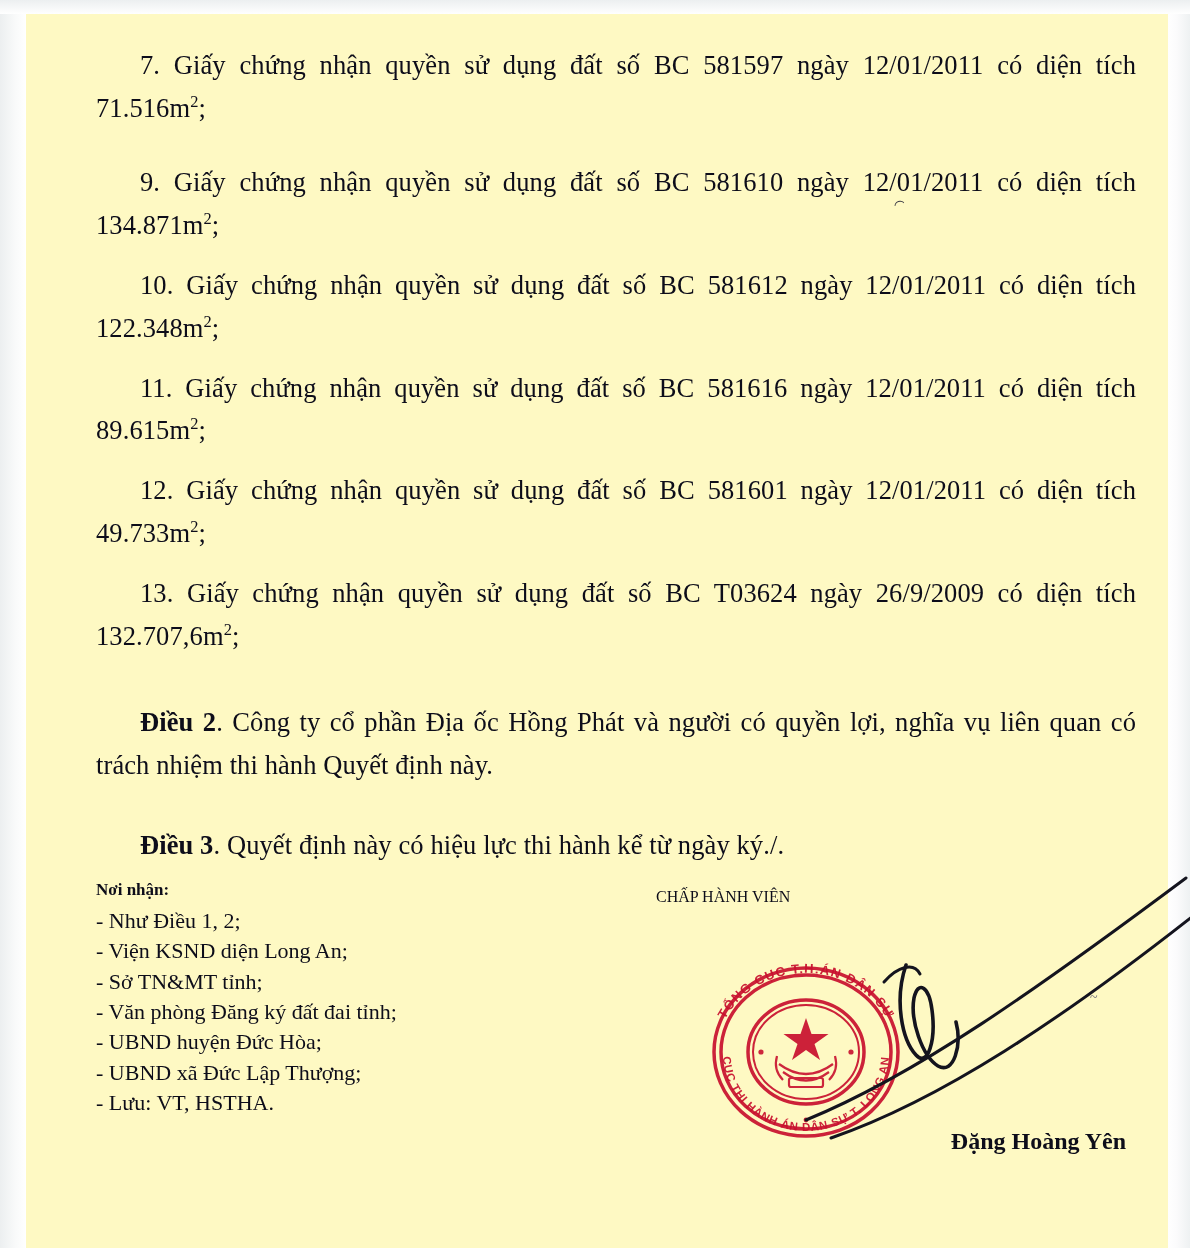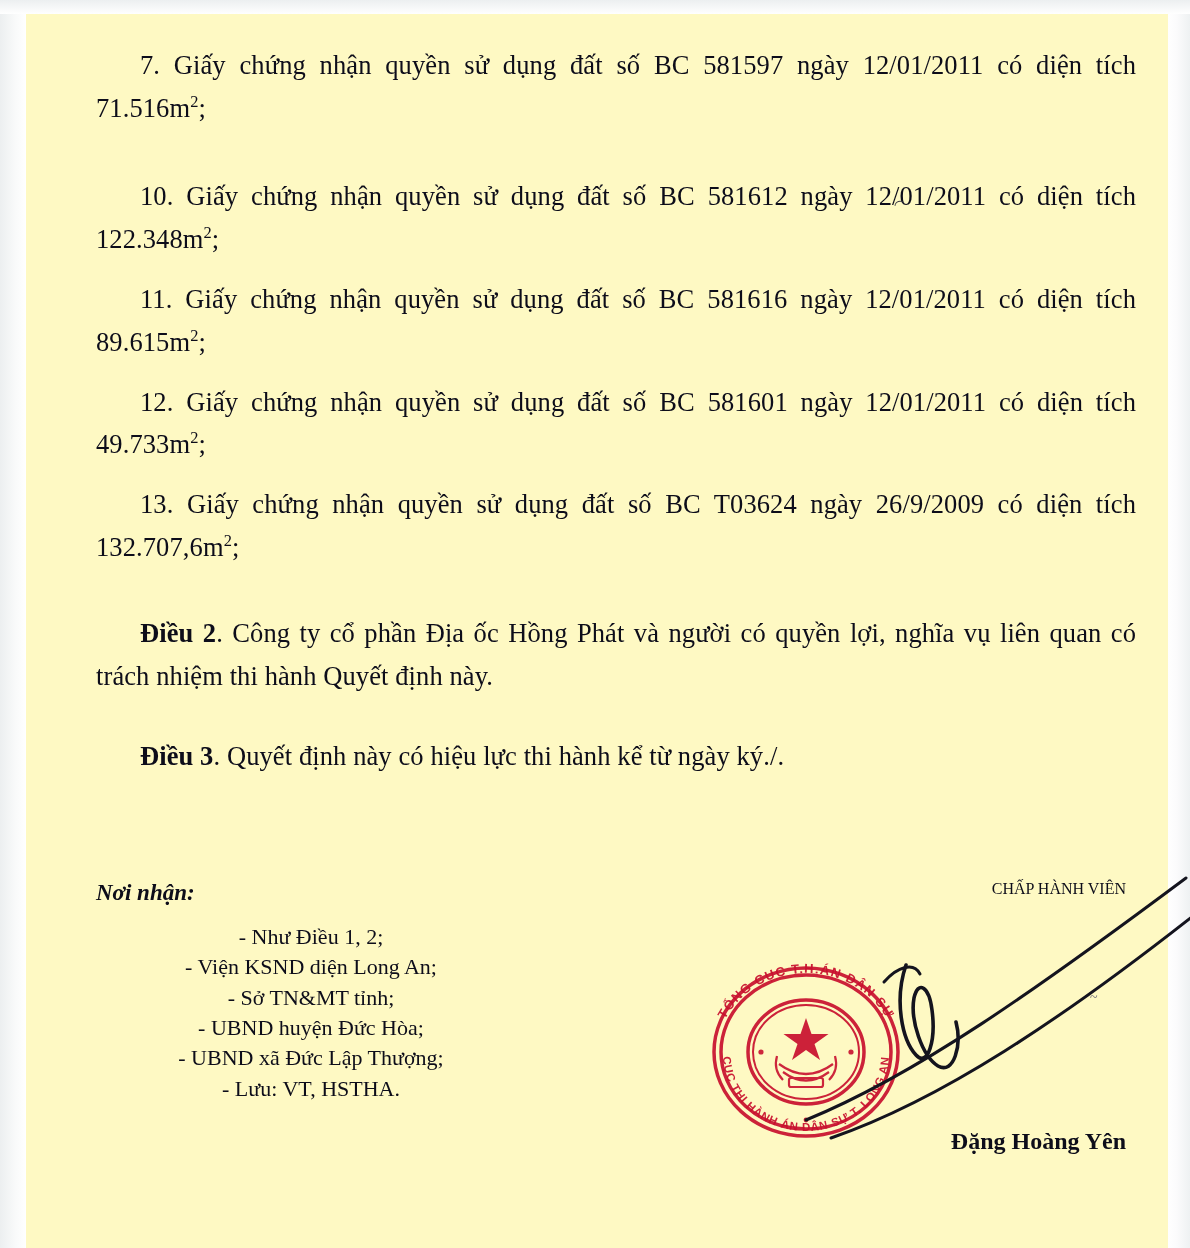"9. Giấy chứng nhận quyền" p.para { html: none -> <p><span>9. Giấy chứng nhận quyền sử dụng đất số BC 581610 ngày 12/01/2011 có diện tích 134.871m</span><sup>2</sup><span>;</span></p> }
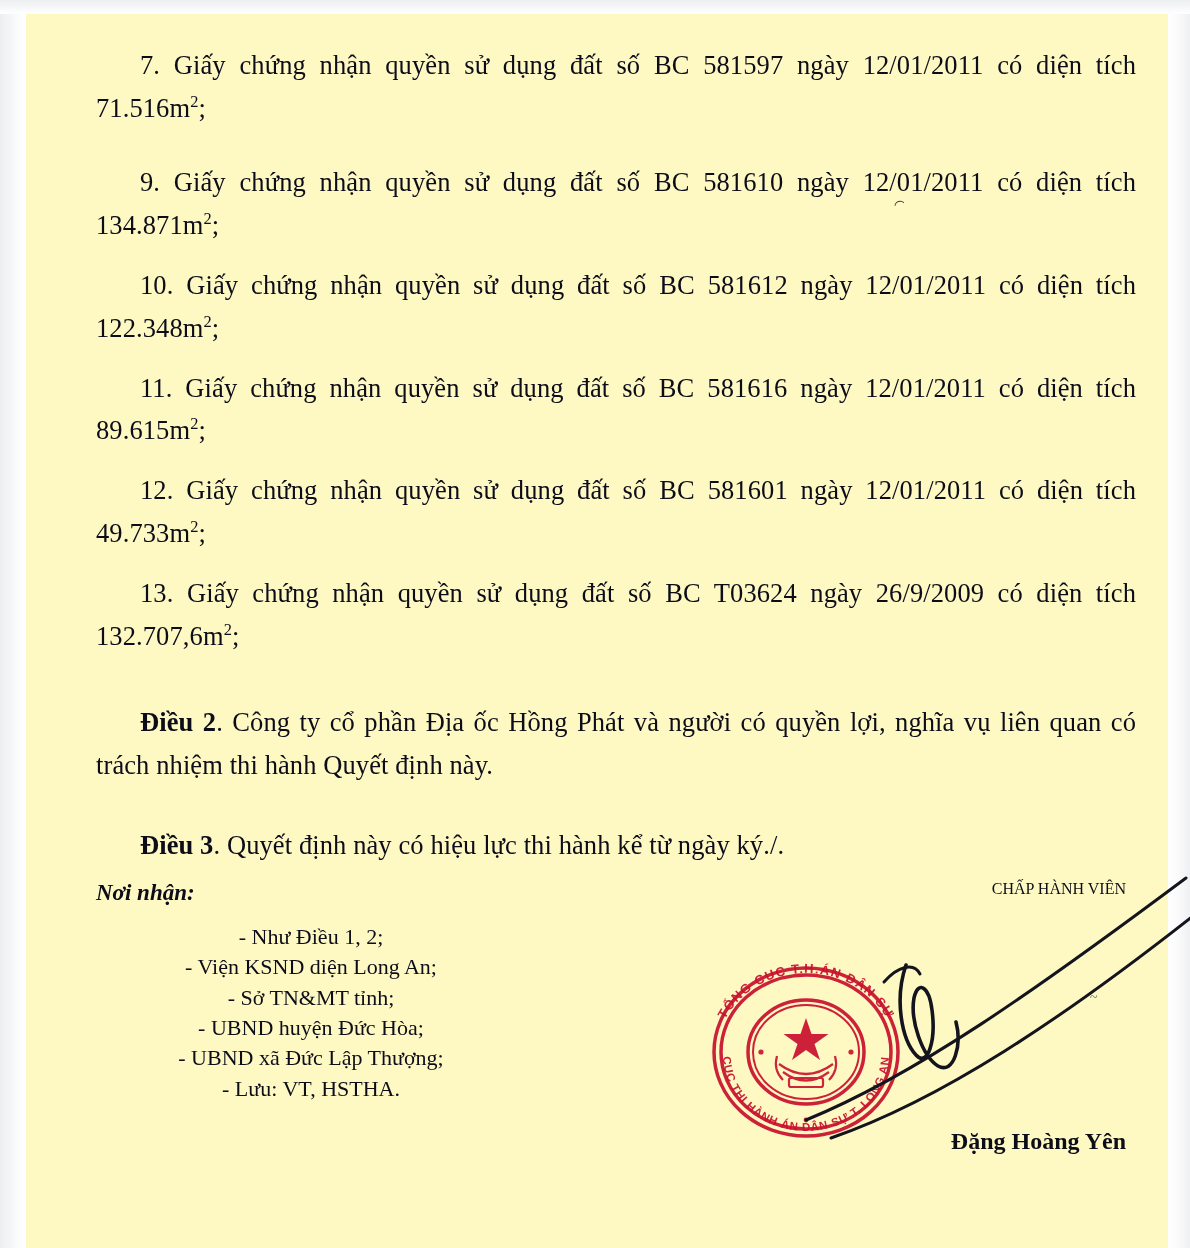"Nơi nhận:" .recipients-title { font-size: 23px -> 17px; font-style: italic -> none }
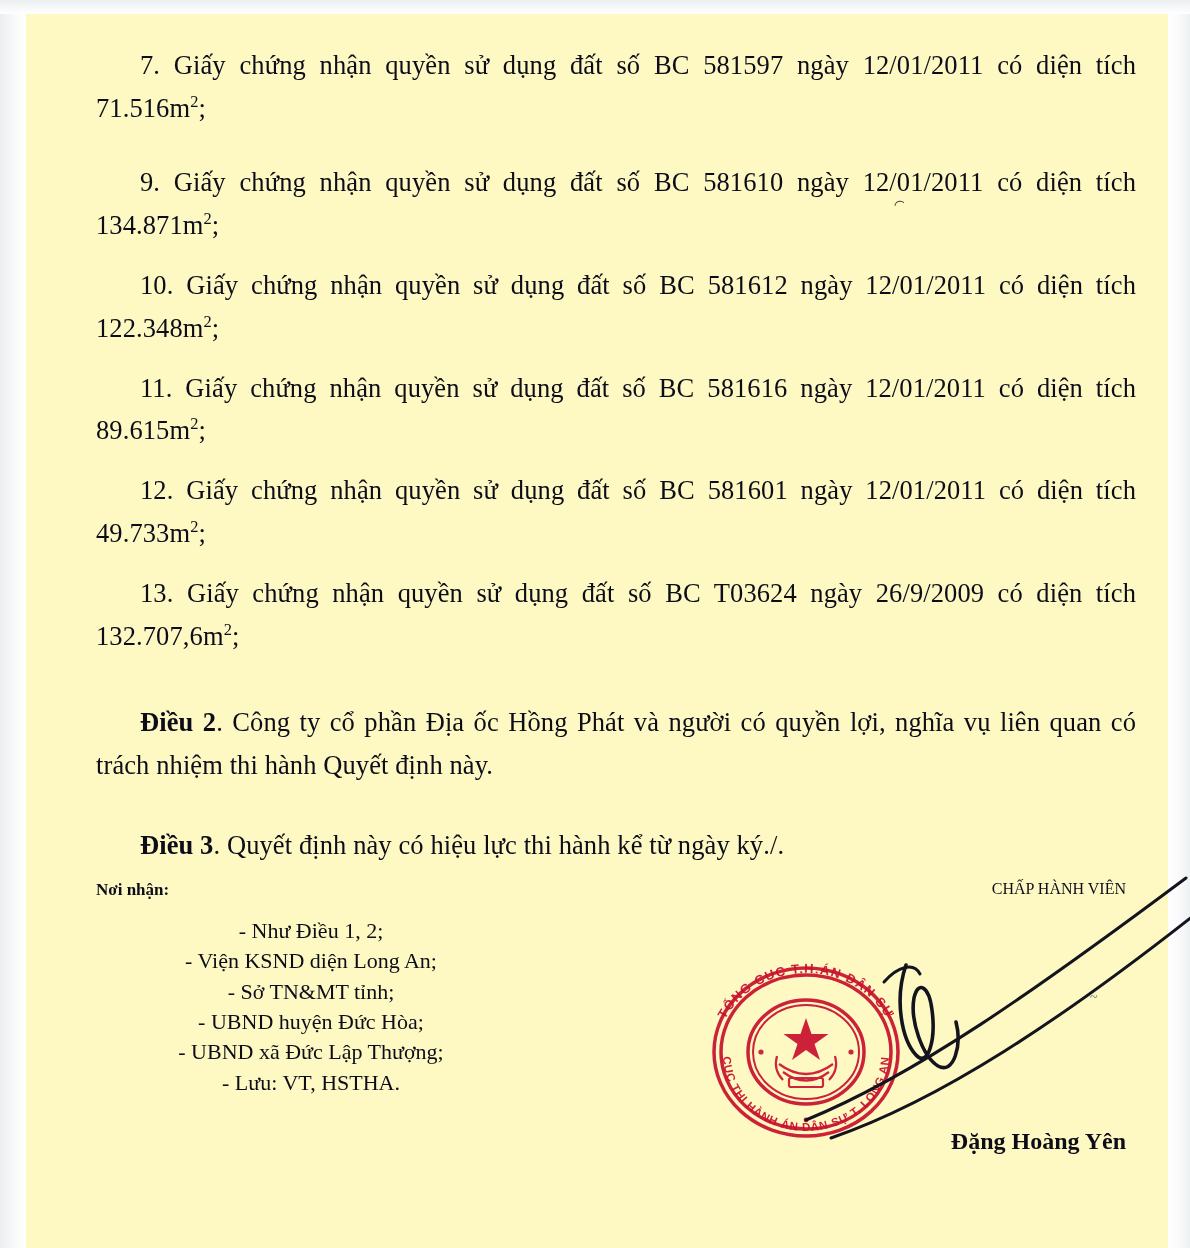"CHẤP HÀNH VIÊN" .signer { text-align: right -> left; top: 0 -> 8px }
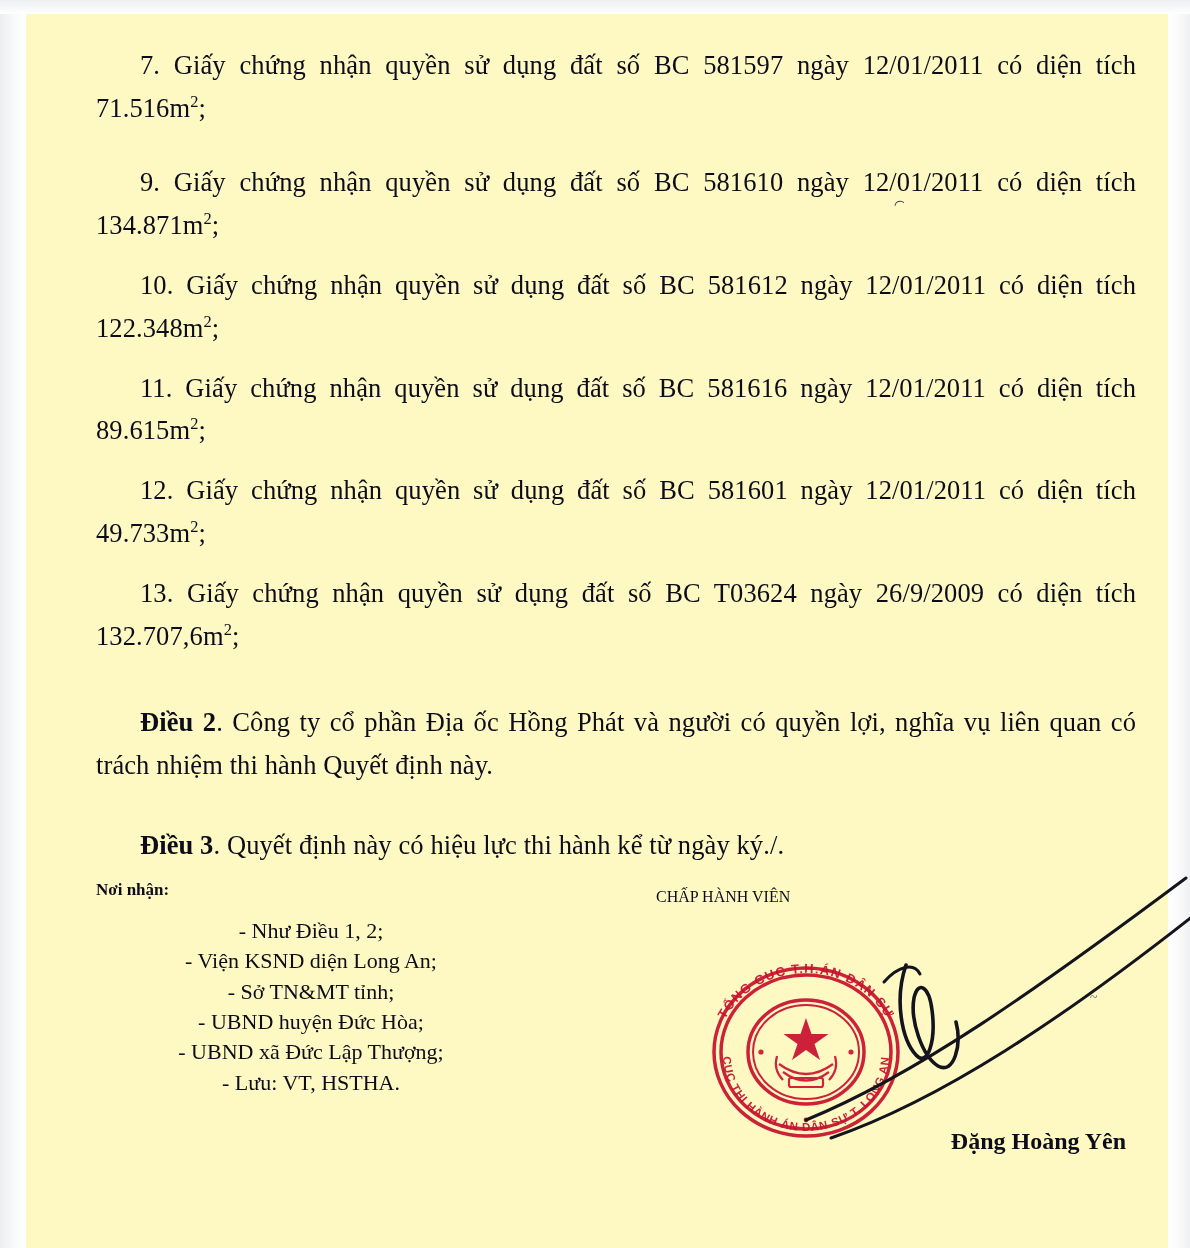"- Như Điều 1, 2;" .recipients ul { margin: 16px -> 0; text-align: center -> none }
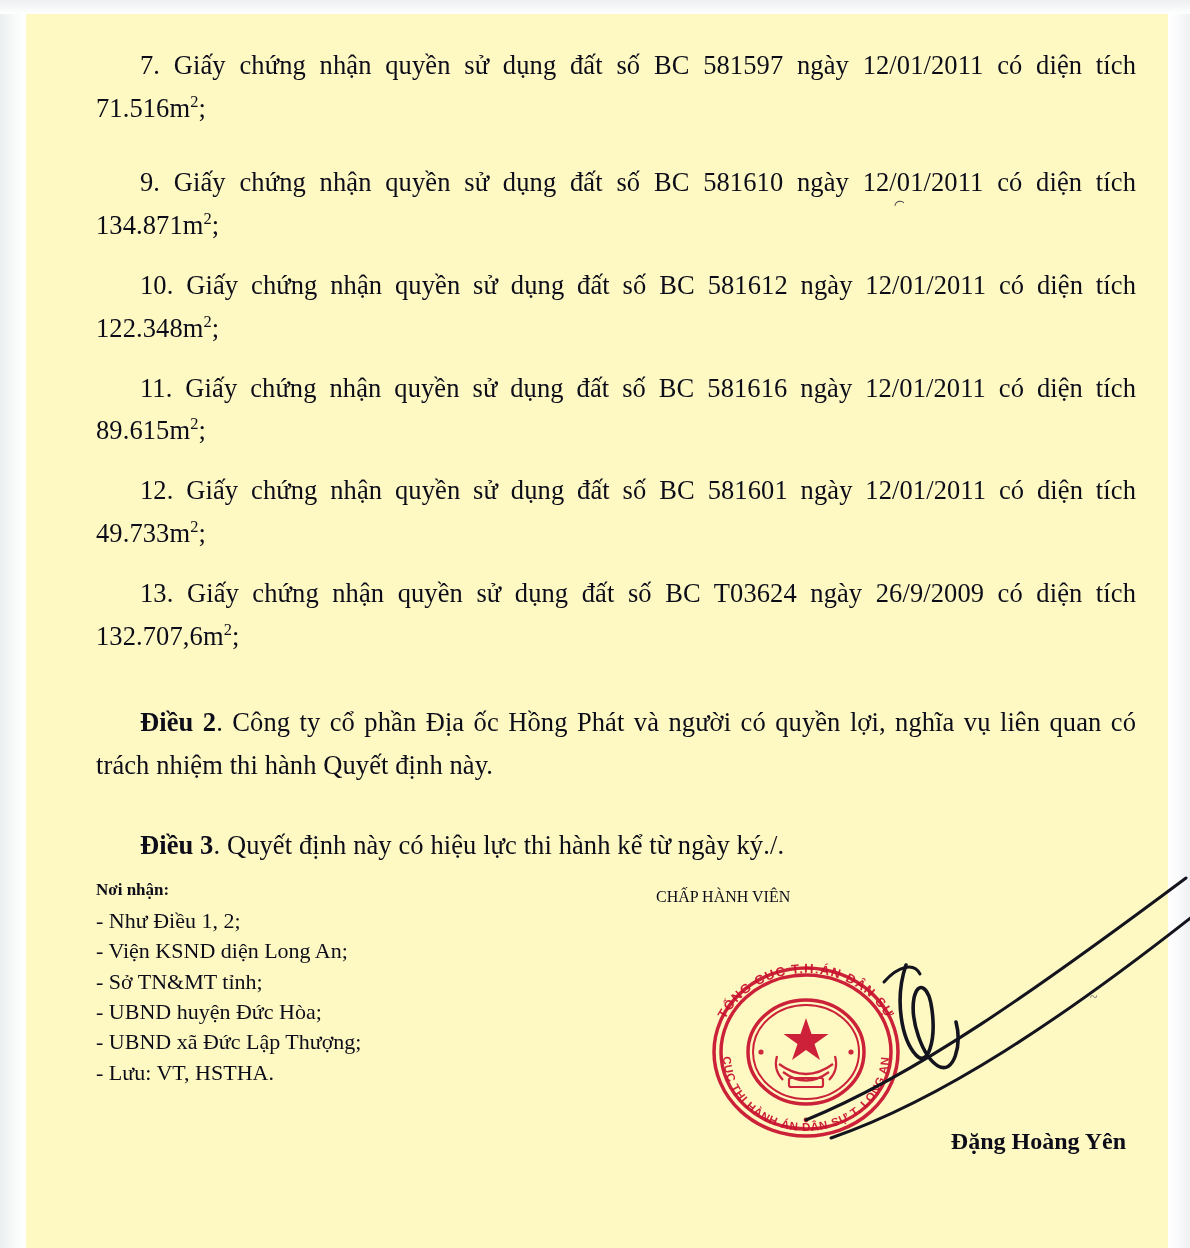"- Văn phòng Đăng ký" li { html: none -> <li>- Văn phòng Đăng ký đất đai tỉnh;</li> }
